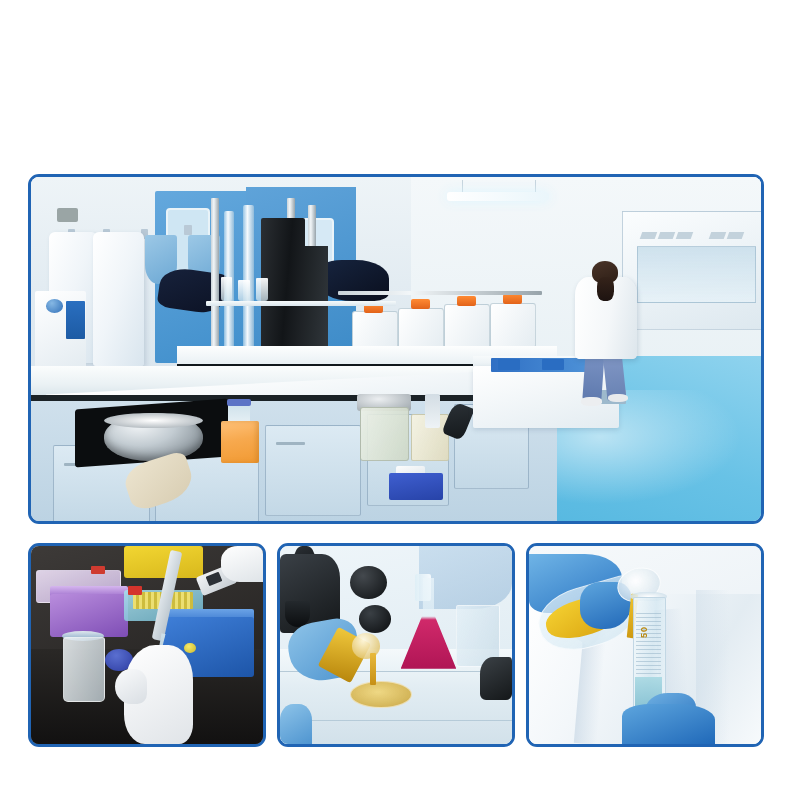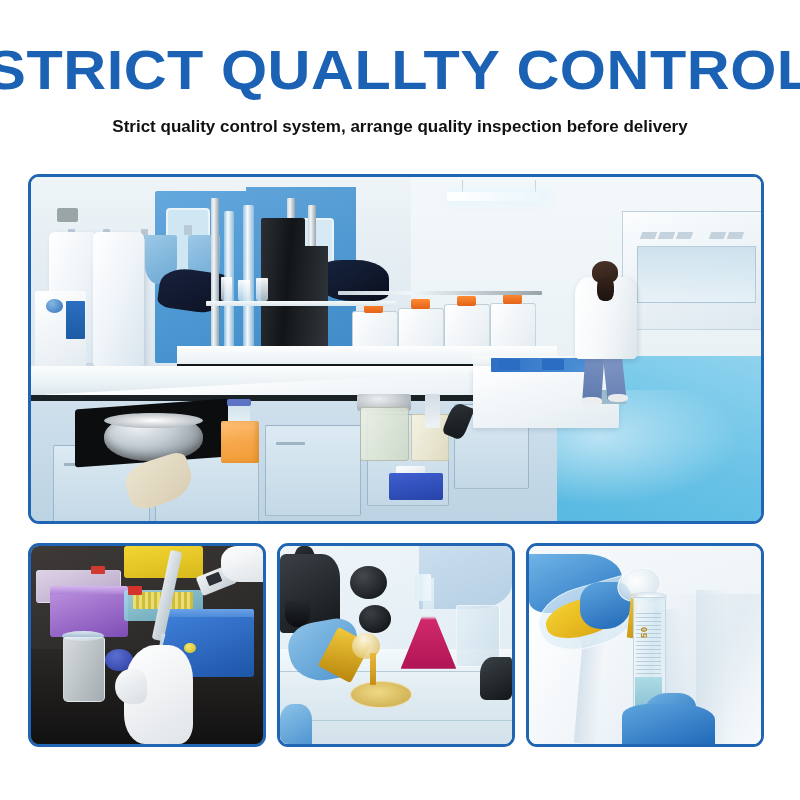"STRICT QUALLTY CONTROL" div.header { html: <div> <h1>STRICT QUALLTY CONTROL</h1> <p>Strict quality control system, arrange quality inspection before delivery</p> </div> -> none }
